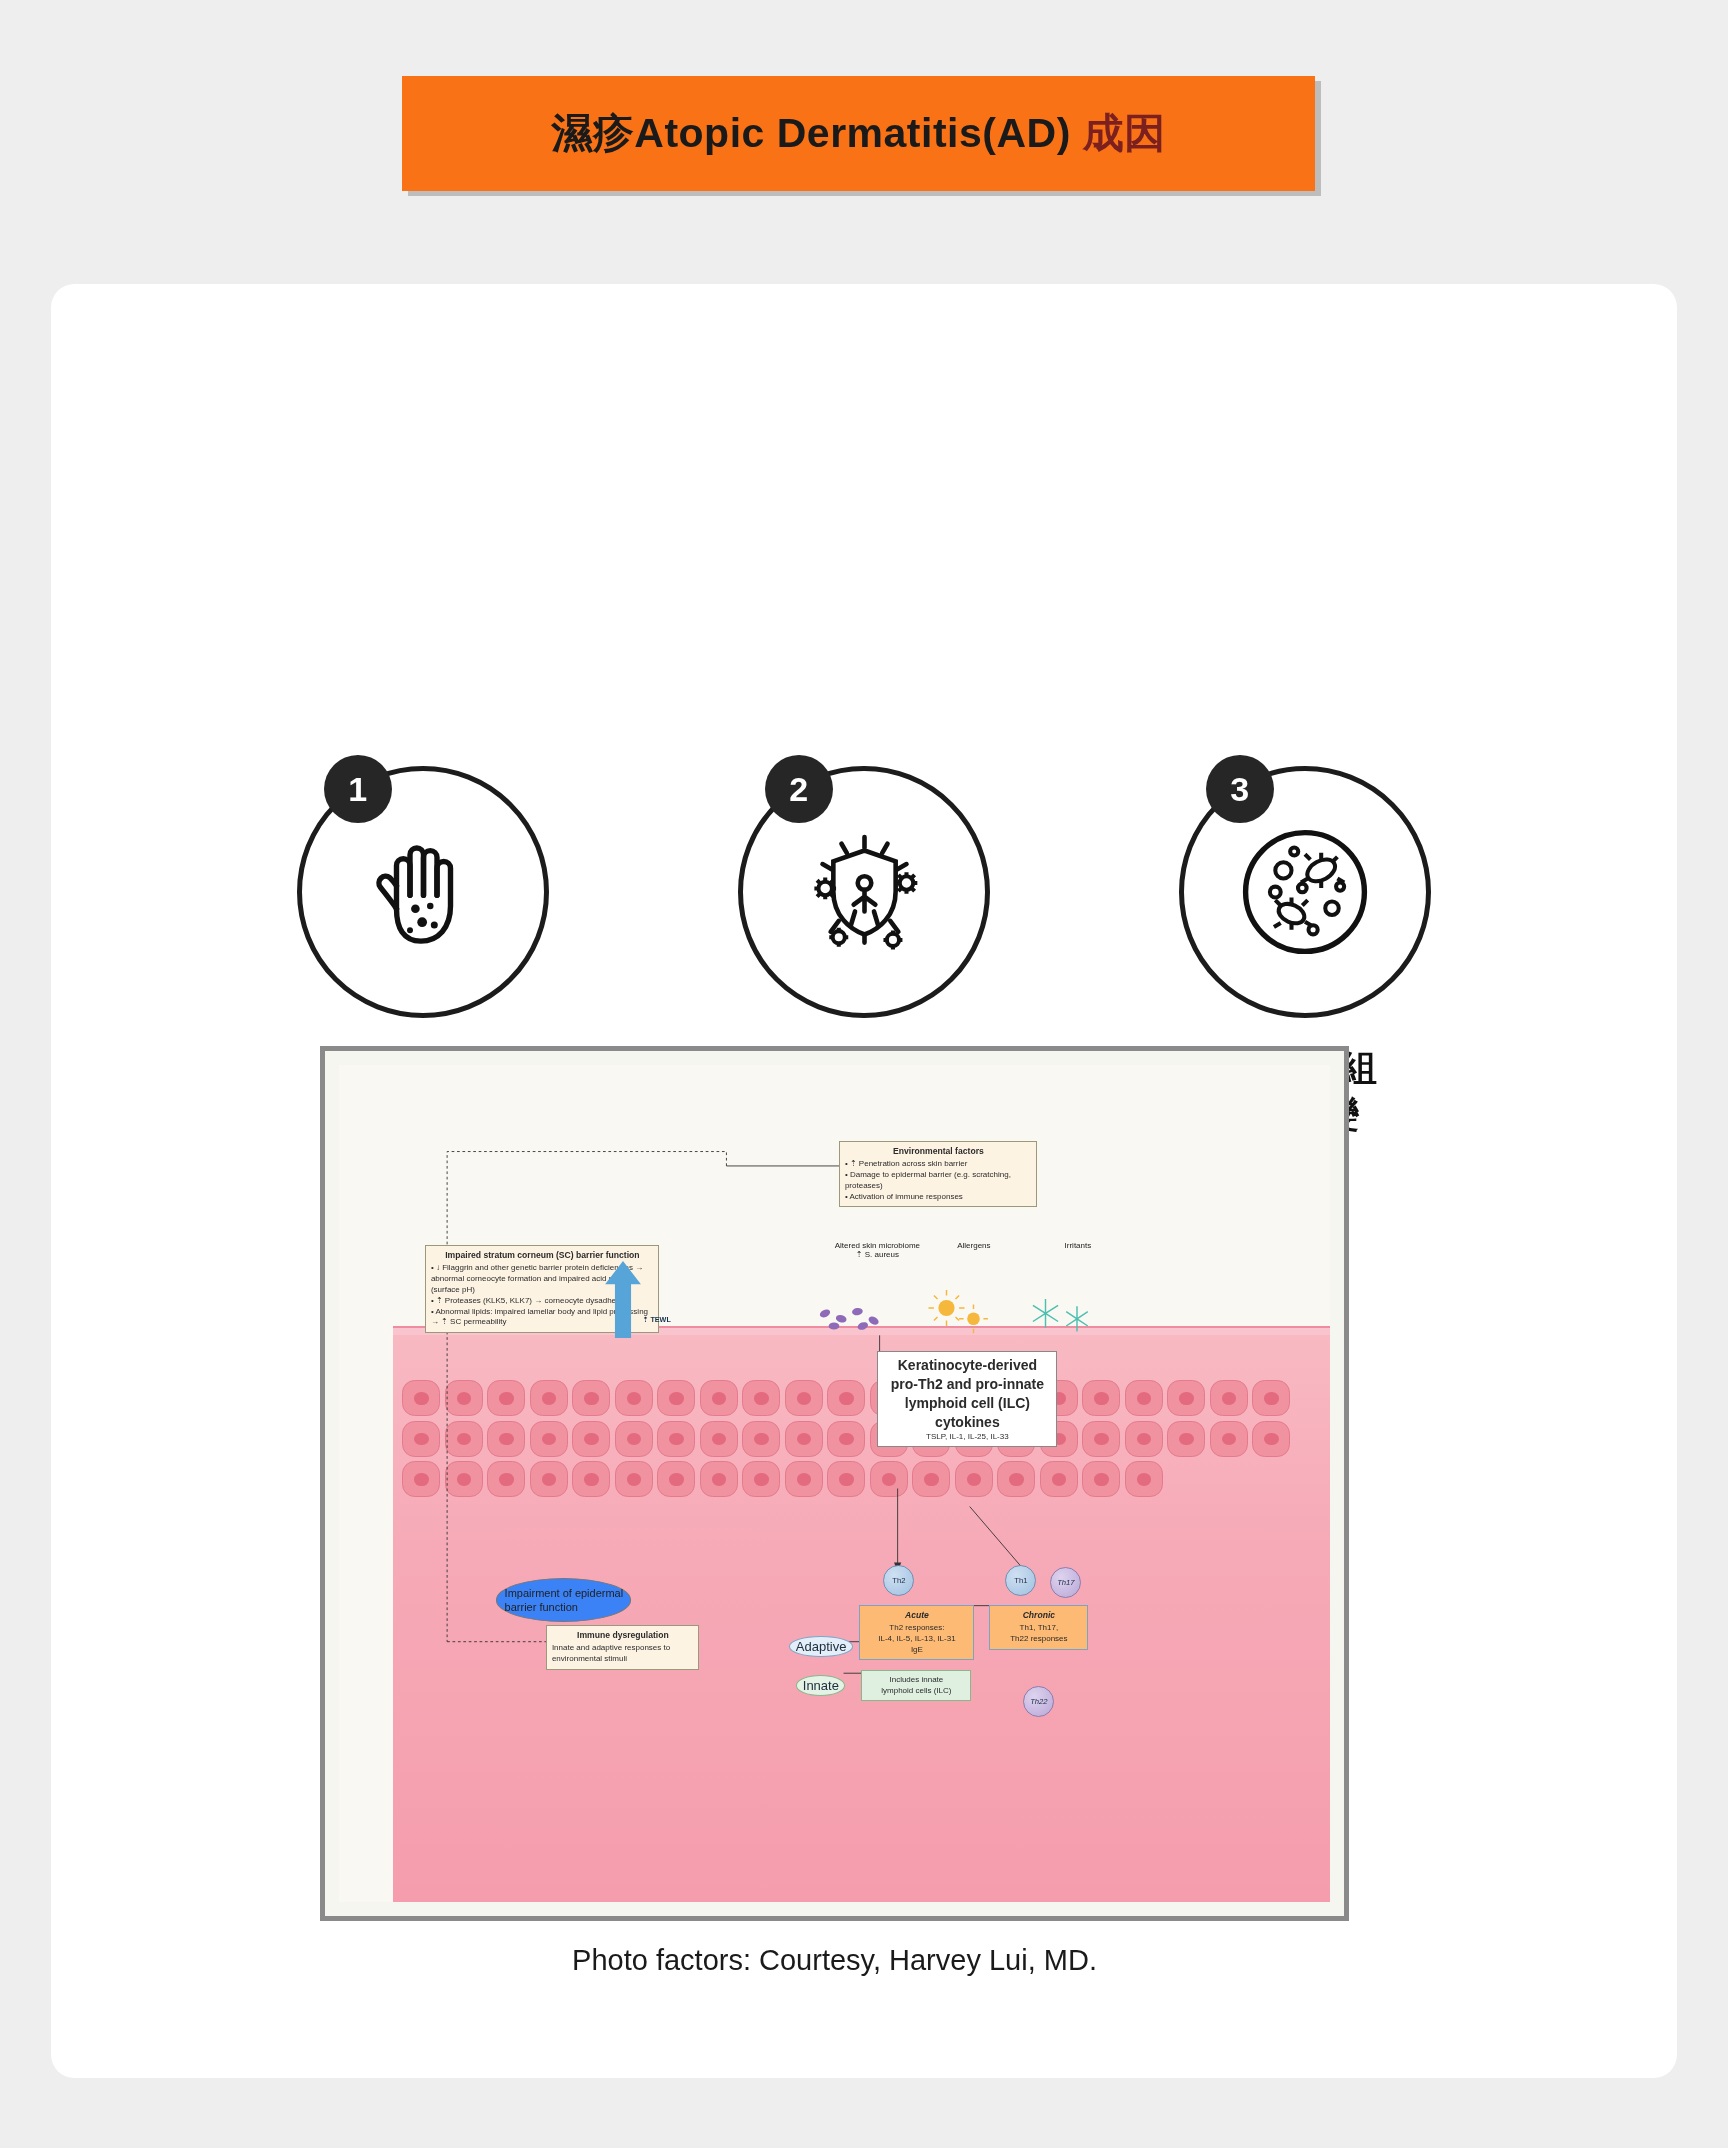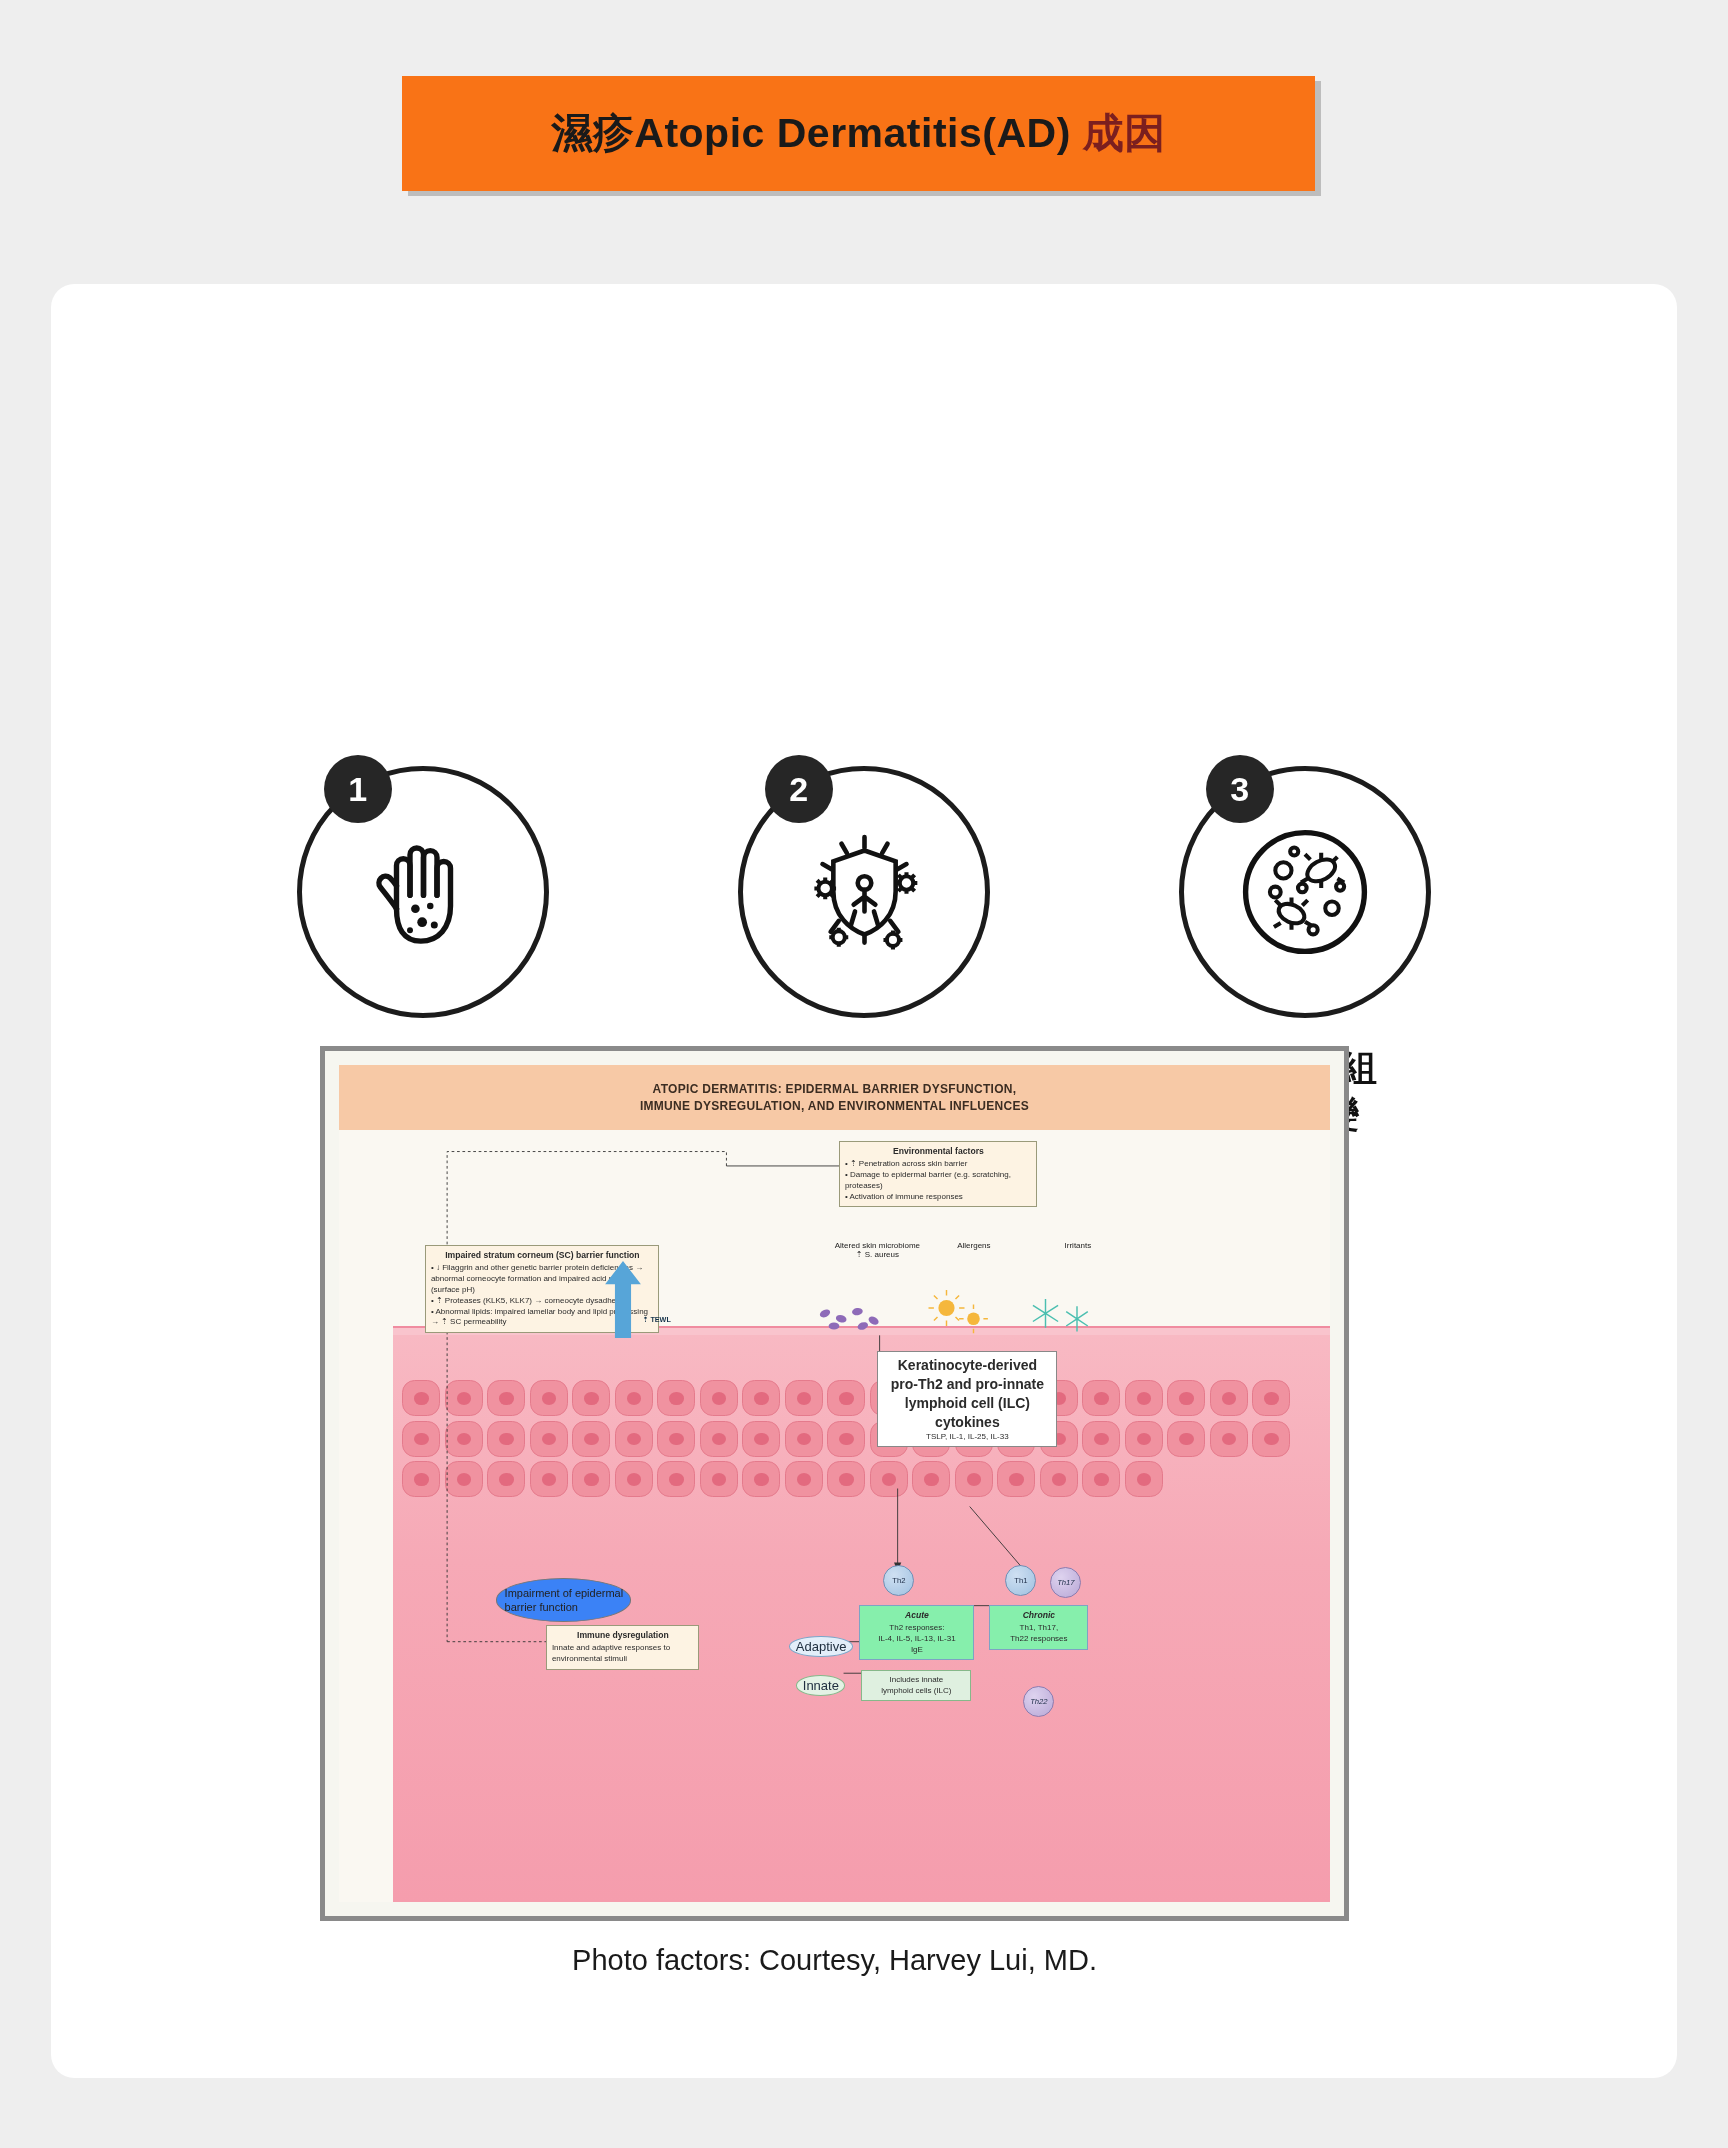"ATOPIC DERMATITIS: EPIDERMAL BARRIER" div.fig-banner { html: <div> <div>ATOPIC DERMATITIS: EPIDERMAL BARRIER DYSFUNCTION,</div> <div>IMMUNE DYSREGULATION, AND ENVIRONMENTAL INFLUENCES</div> </div> -> none }
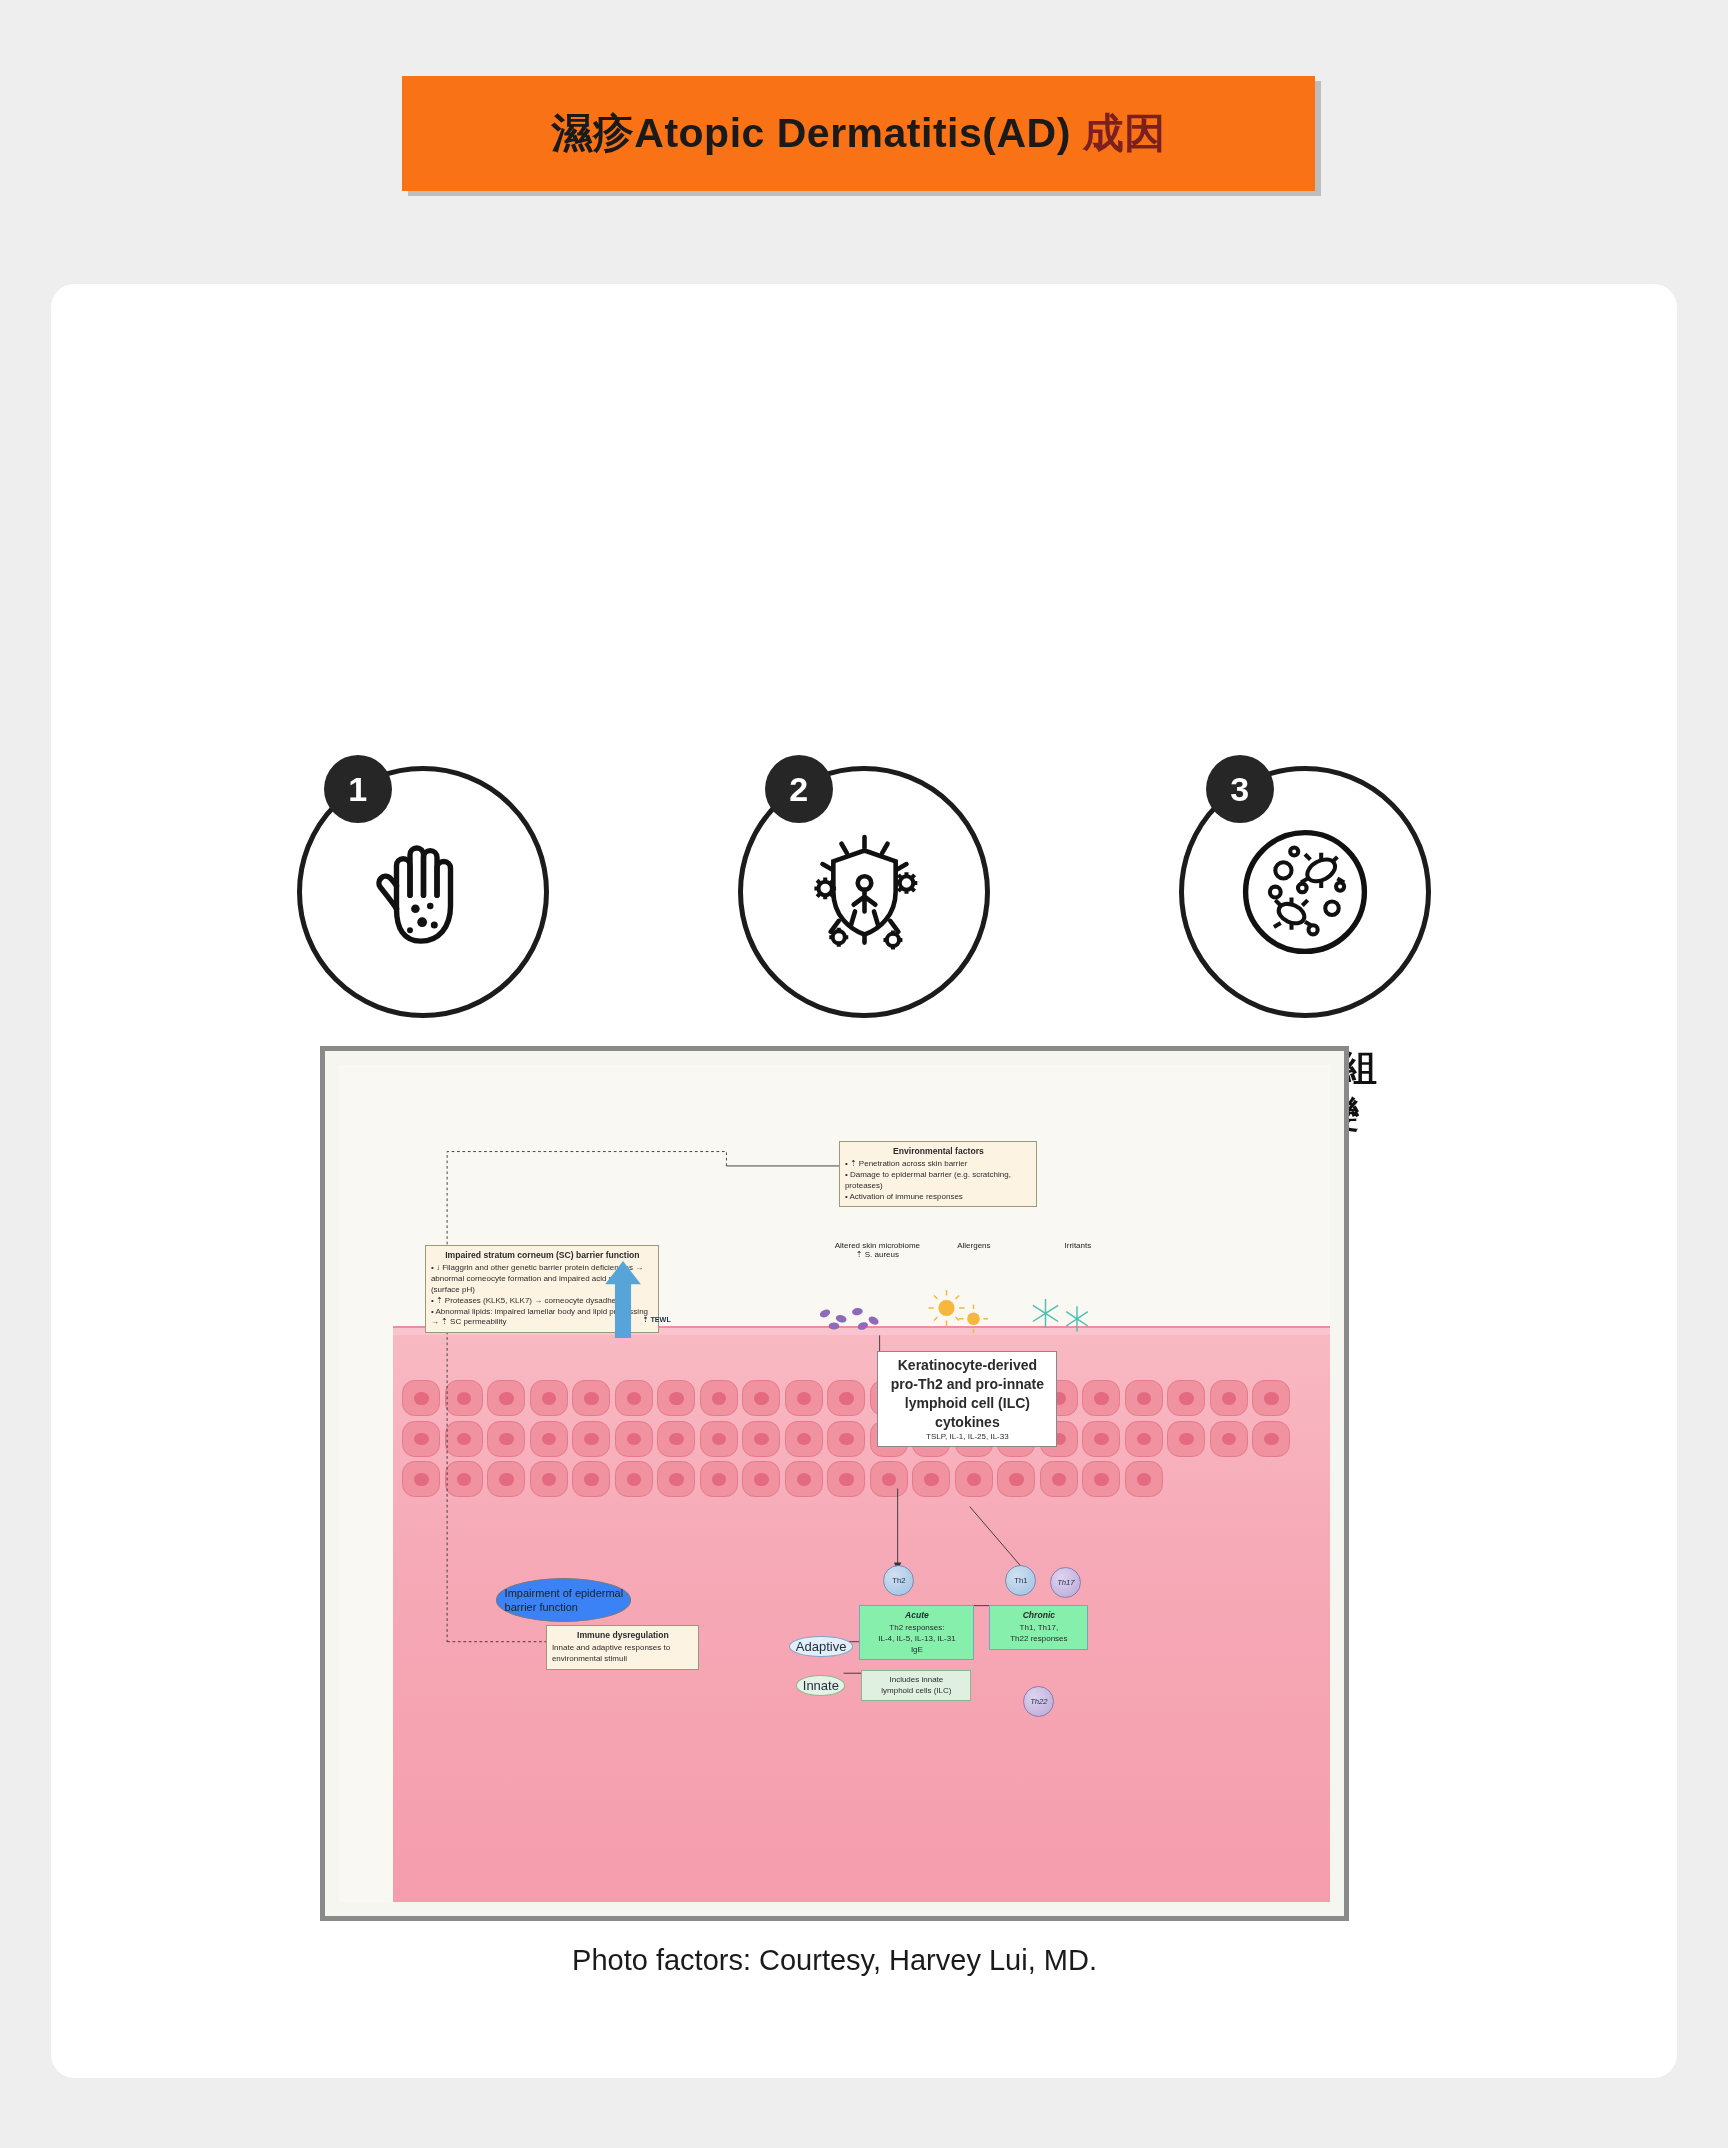"Acute" .box.blue { background: #86efac -> #fdba74 }
